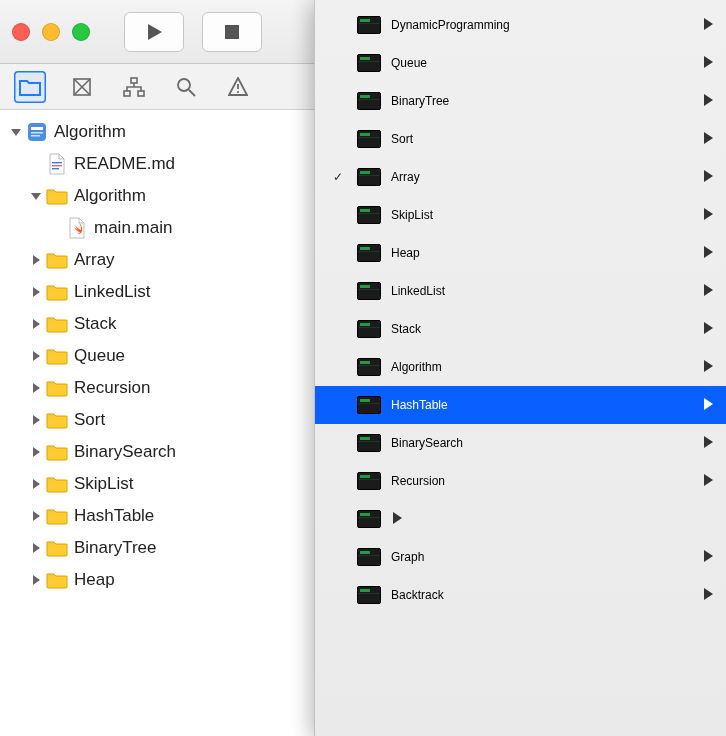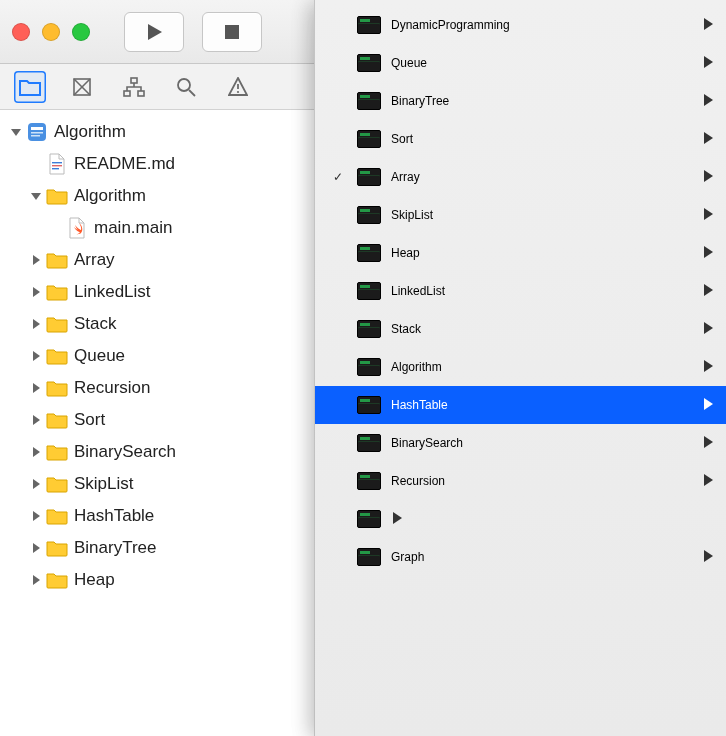"Backtrack" div.menu-row { html: none -> <div> <span></span> <span></span> <span>Backtrack</span> <span> <svg> <polygon></polygon> </svg> </span> </div> }
